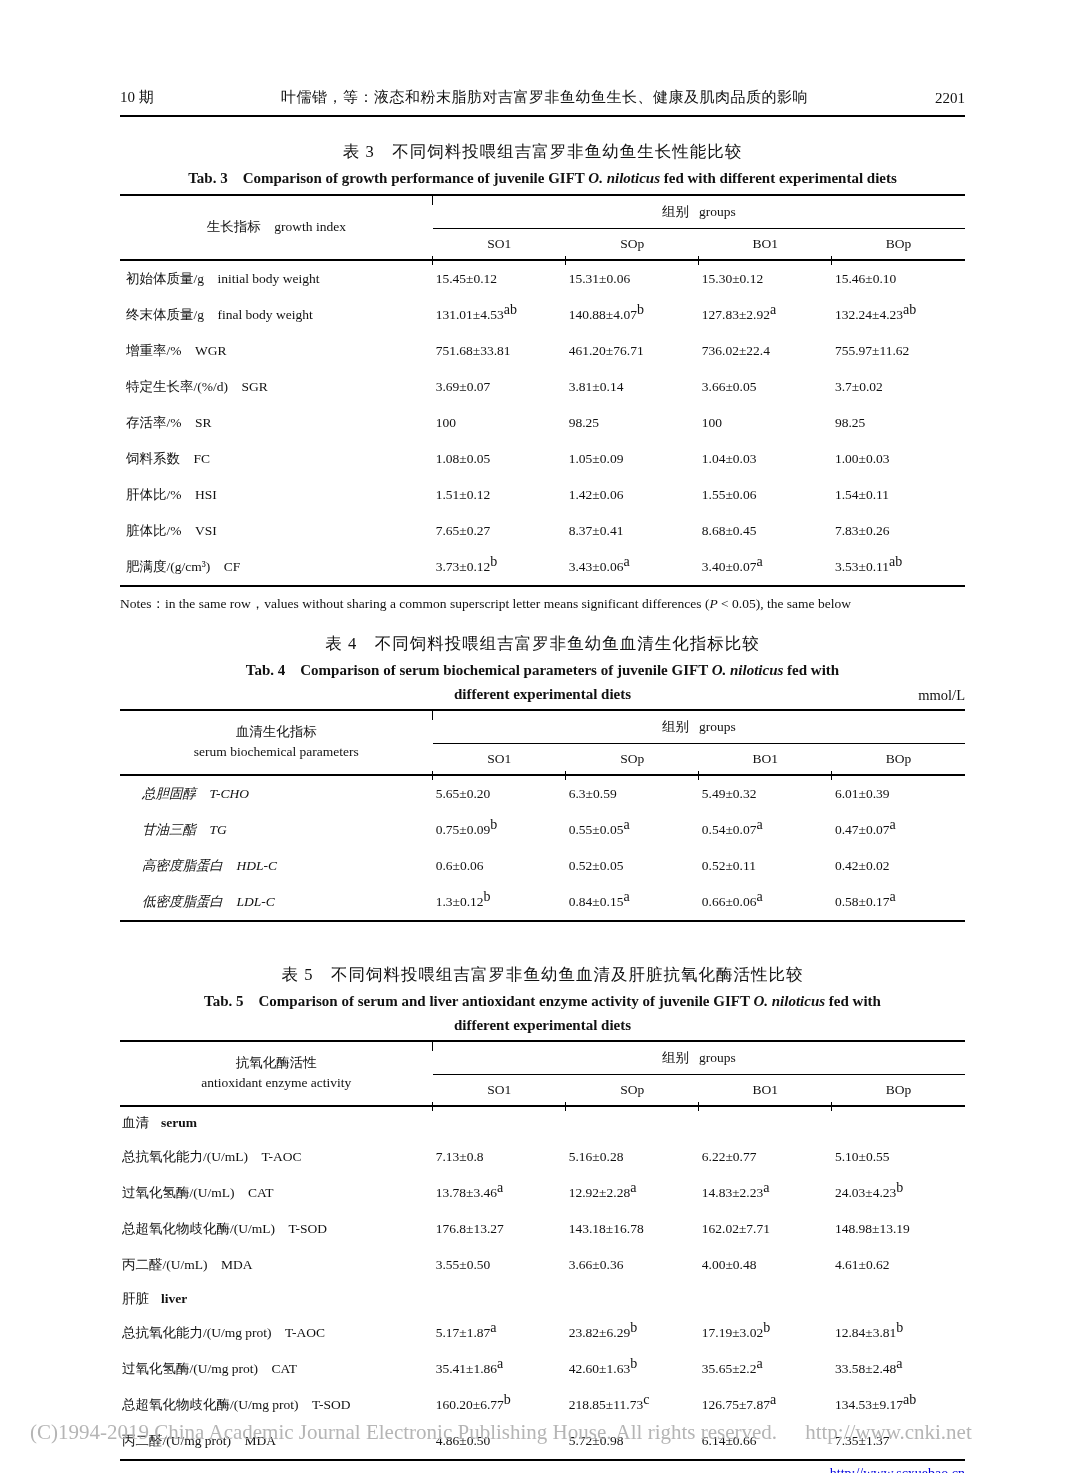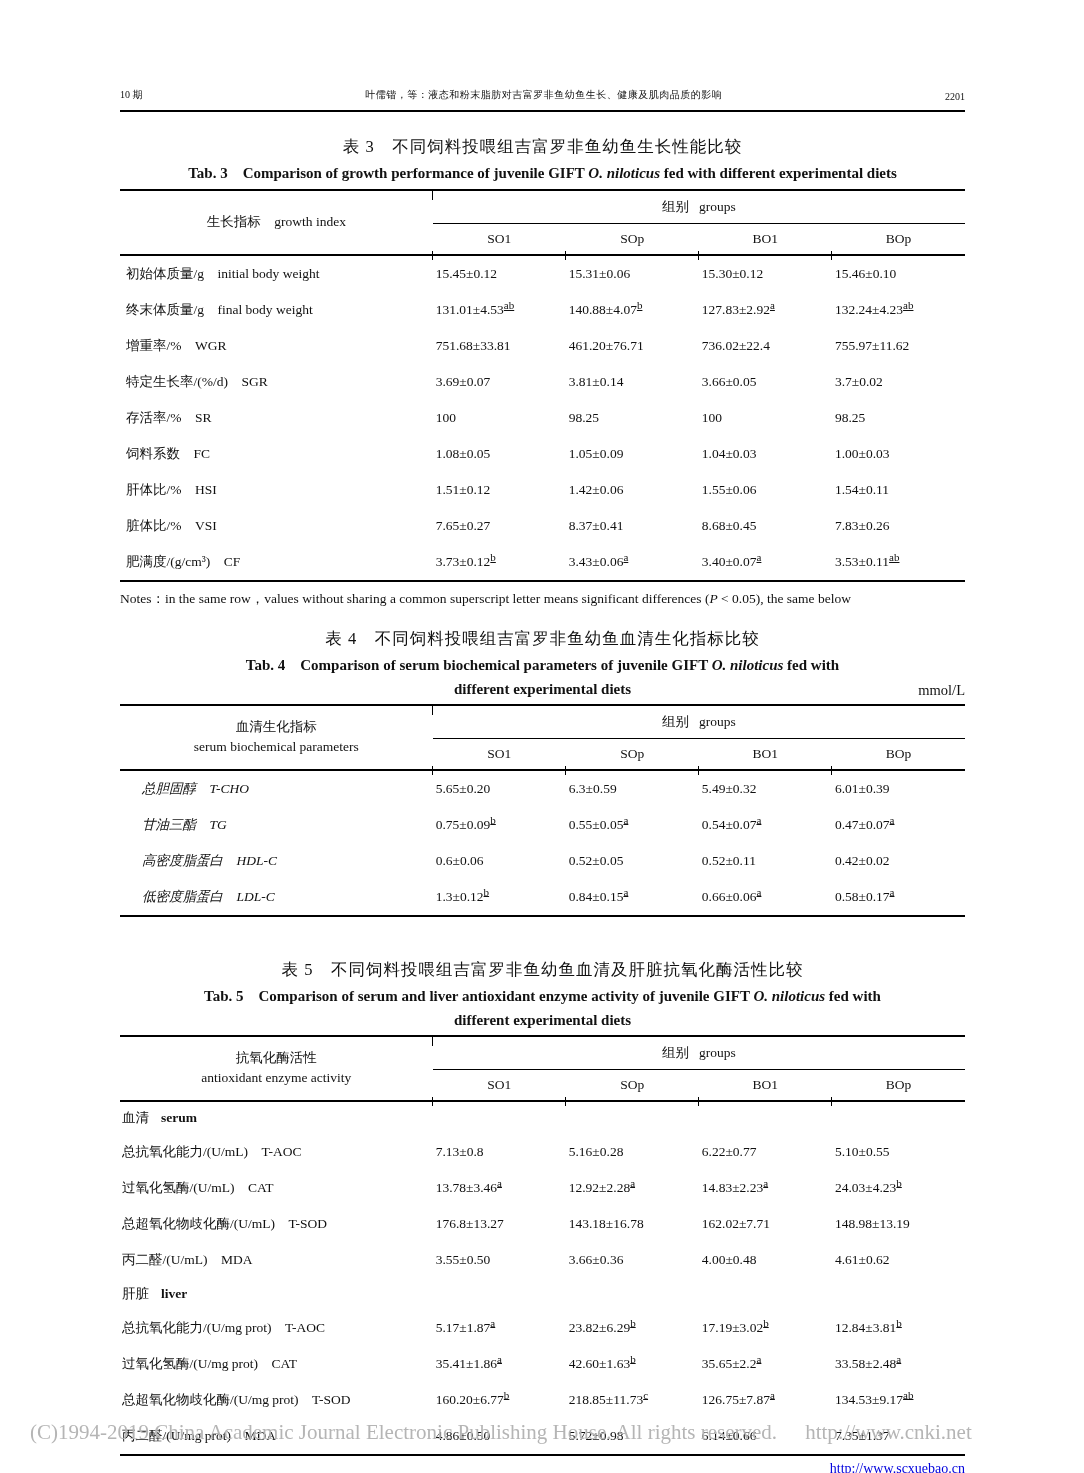"10 期" .runhead { font-size: 10px -> 15px }
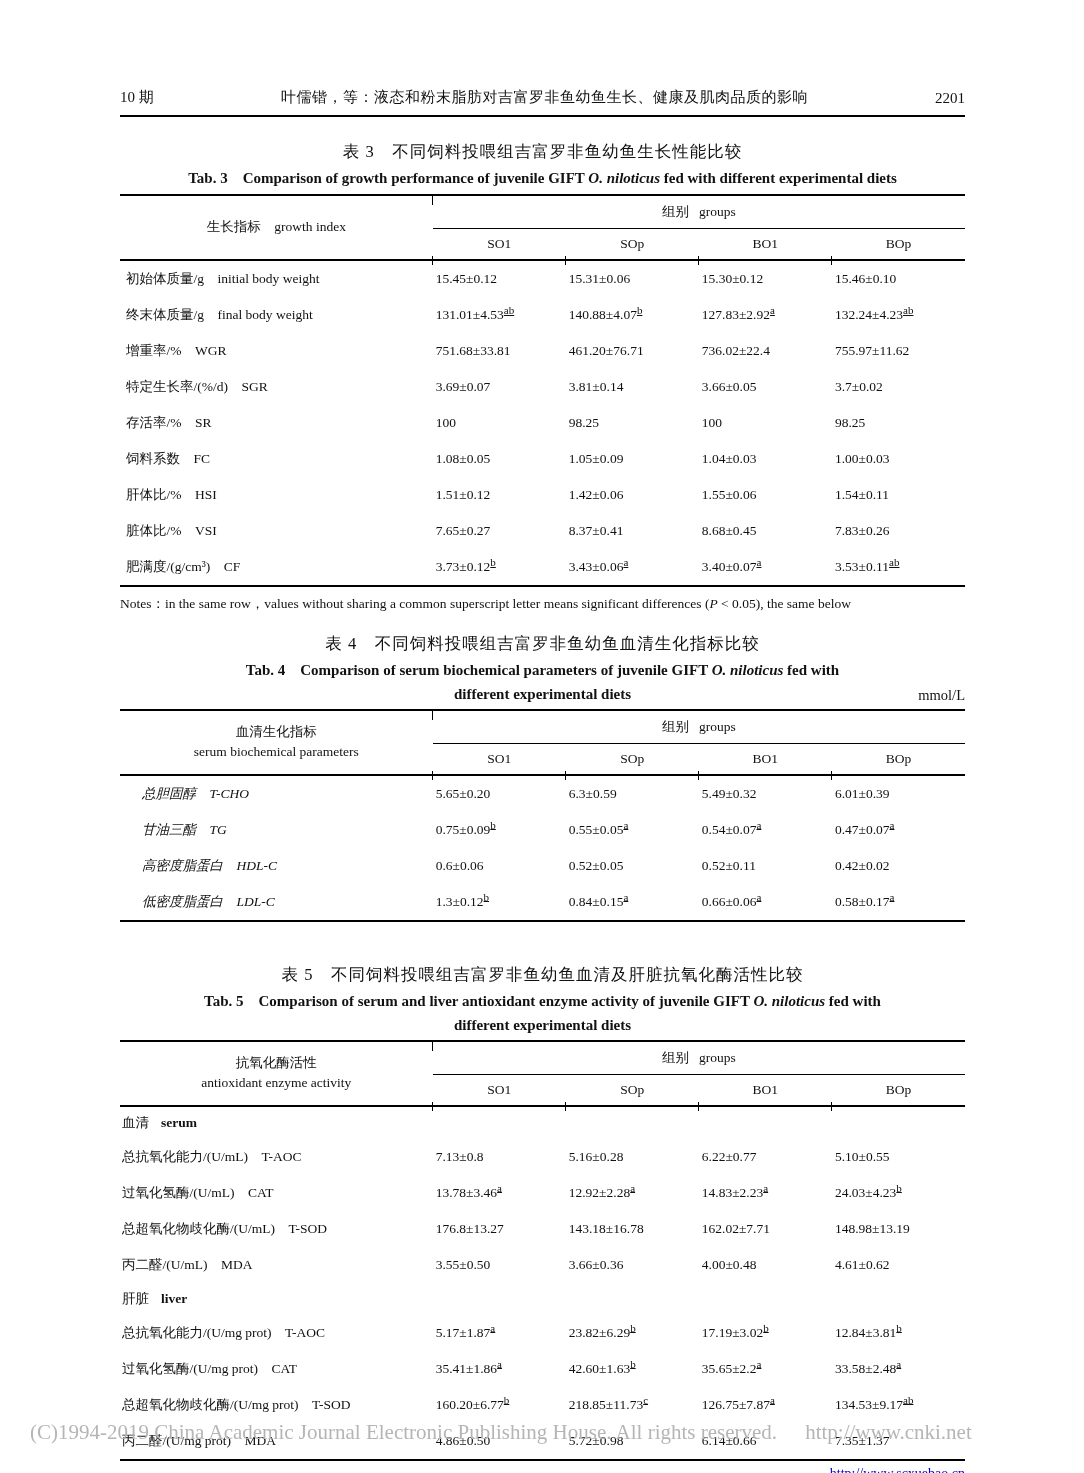"ab" td.value-cell sup { font-size: 11px -> 14px; text-decoration: underline -> none }
